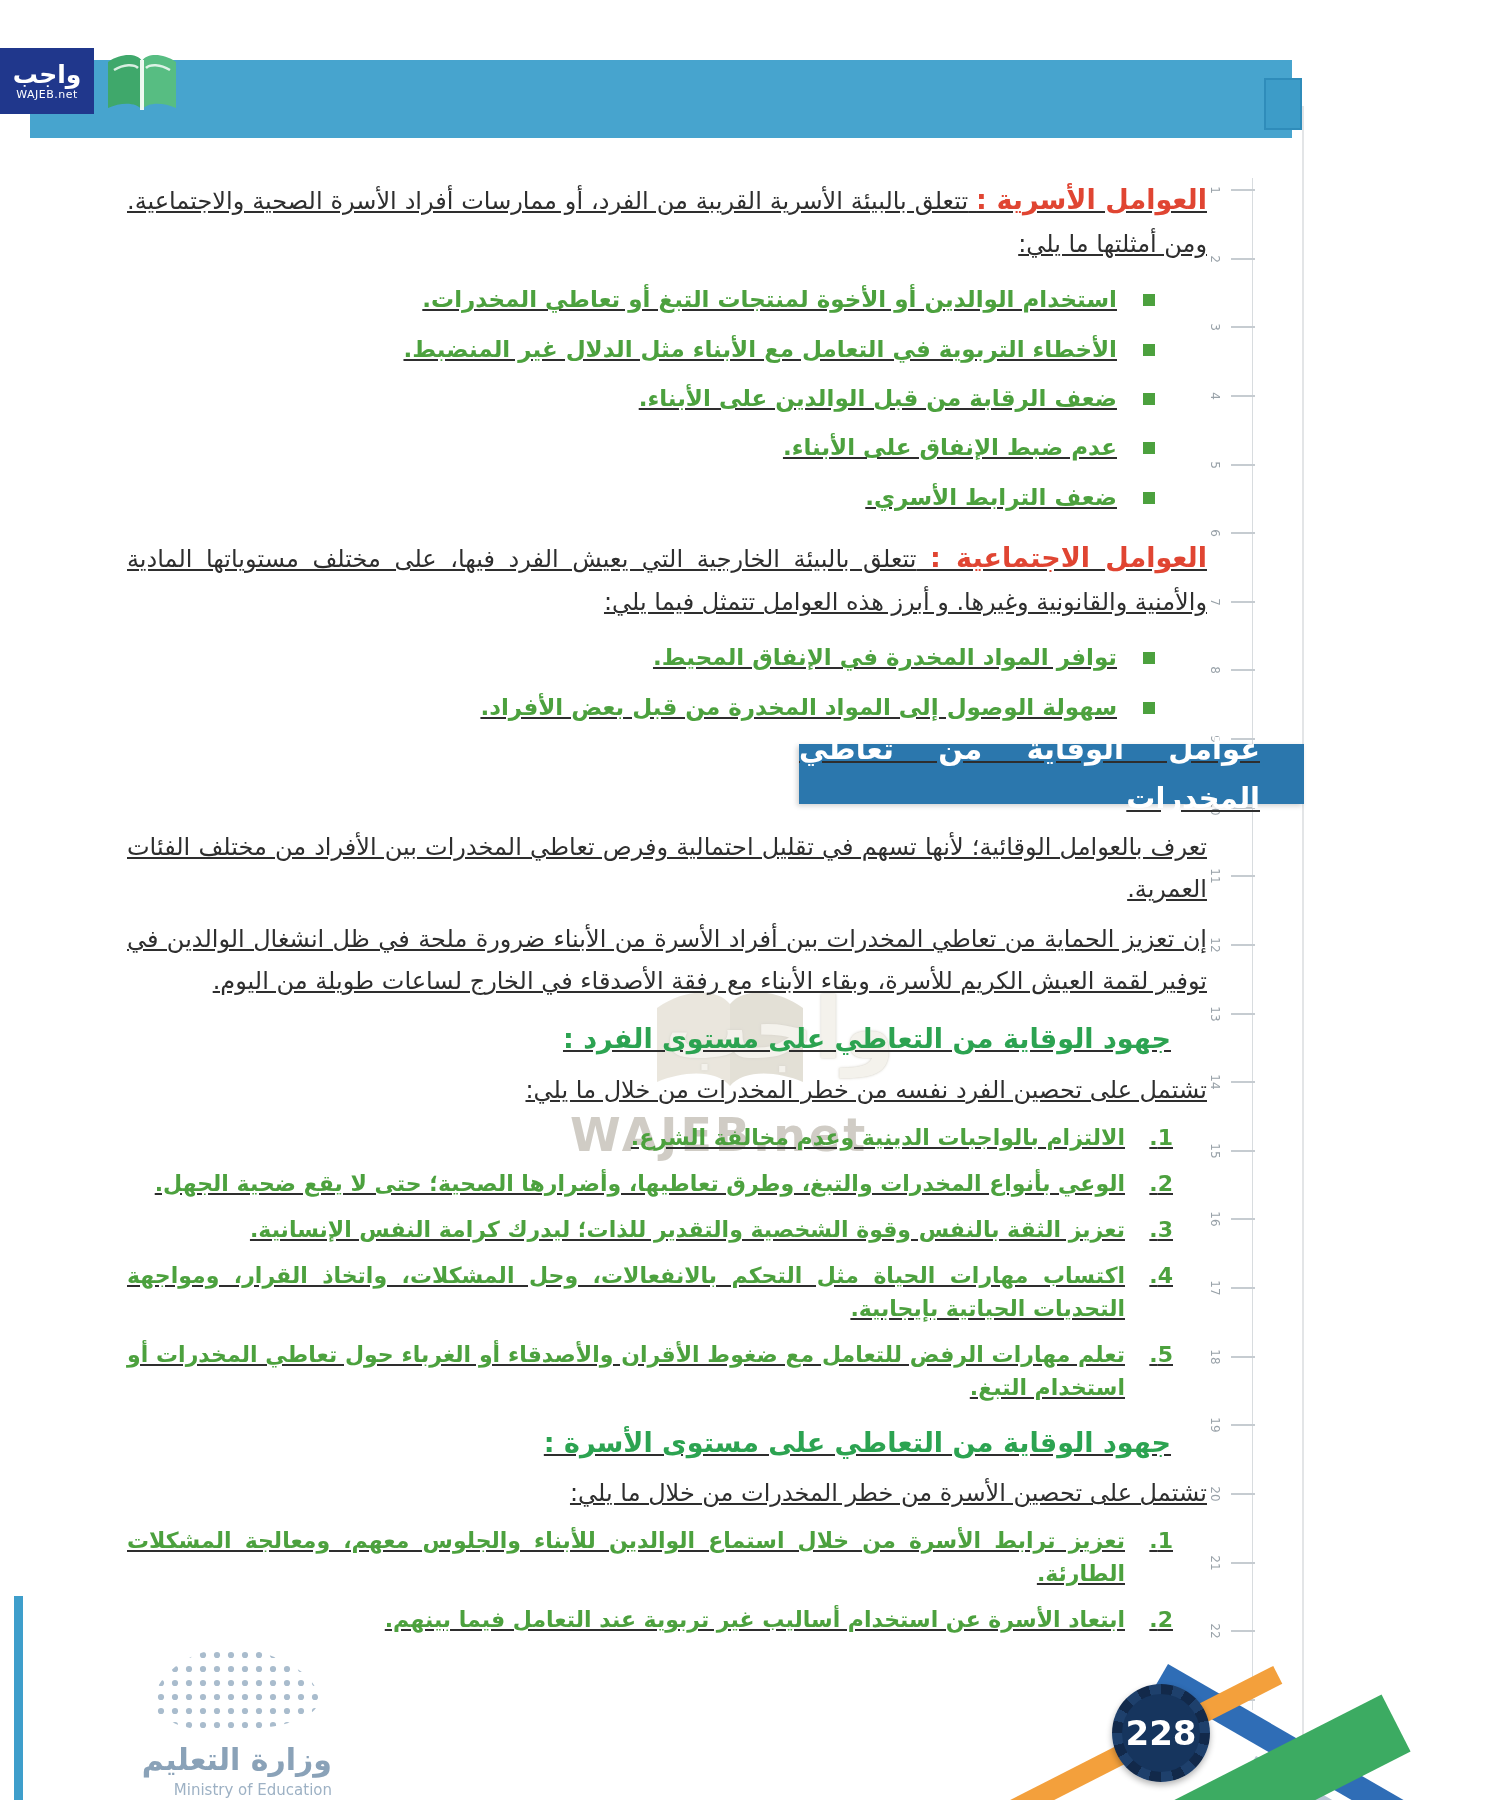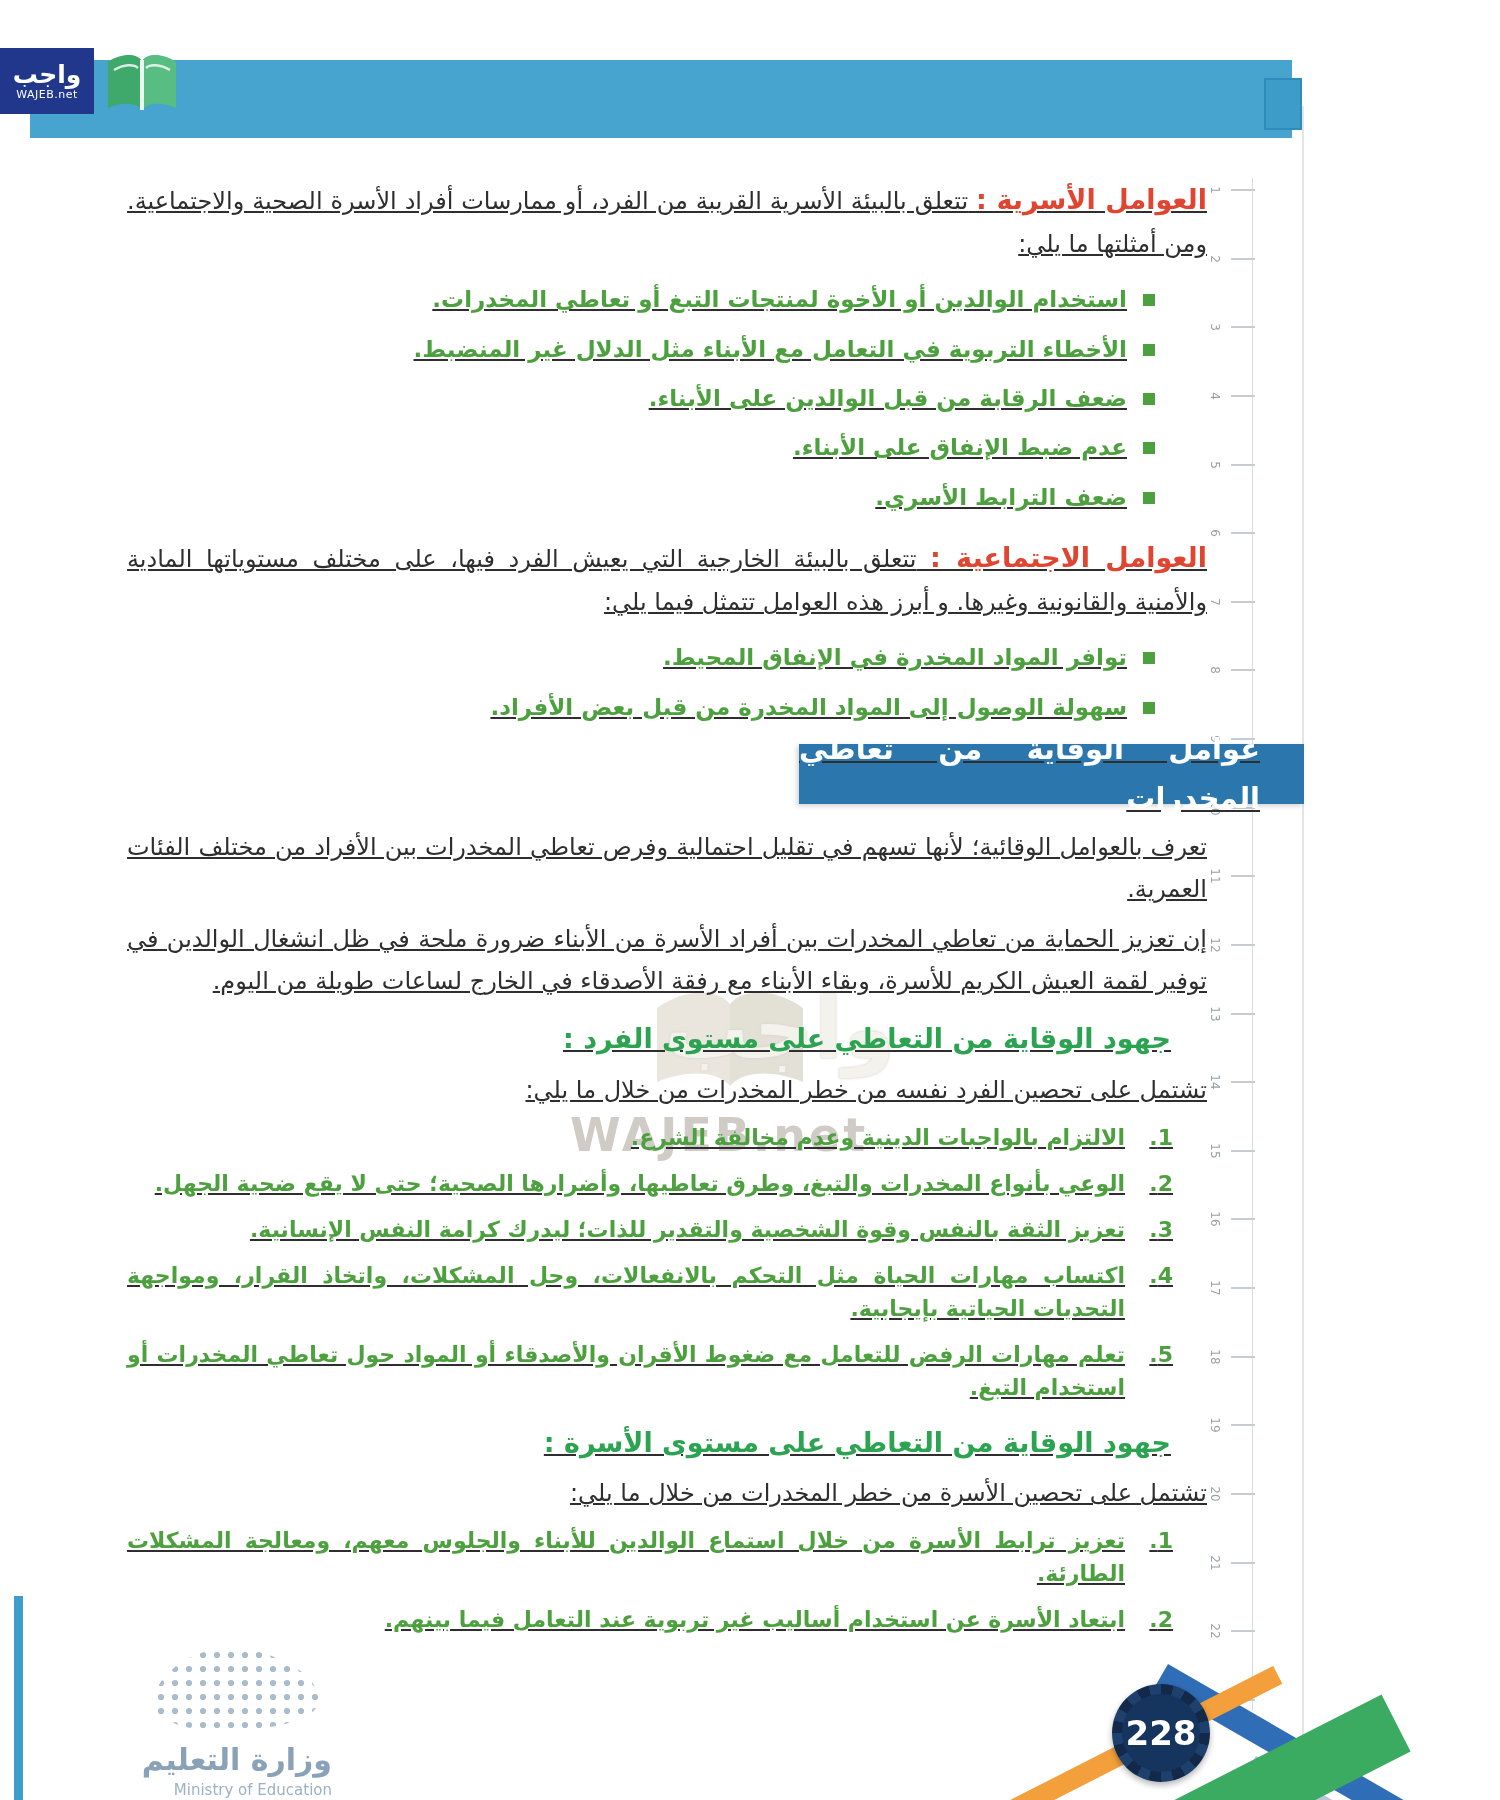"استخدام الوالدين أو الأخوة لمنتجات" .sq-item { gap: 16px -> 26px }
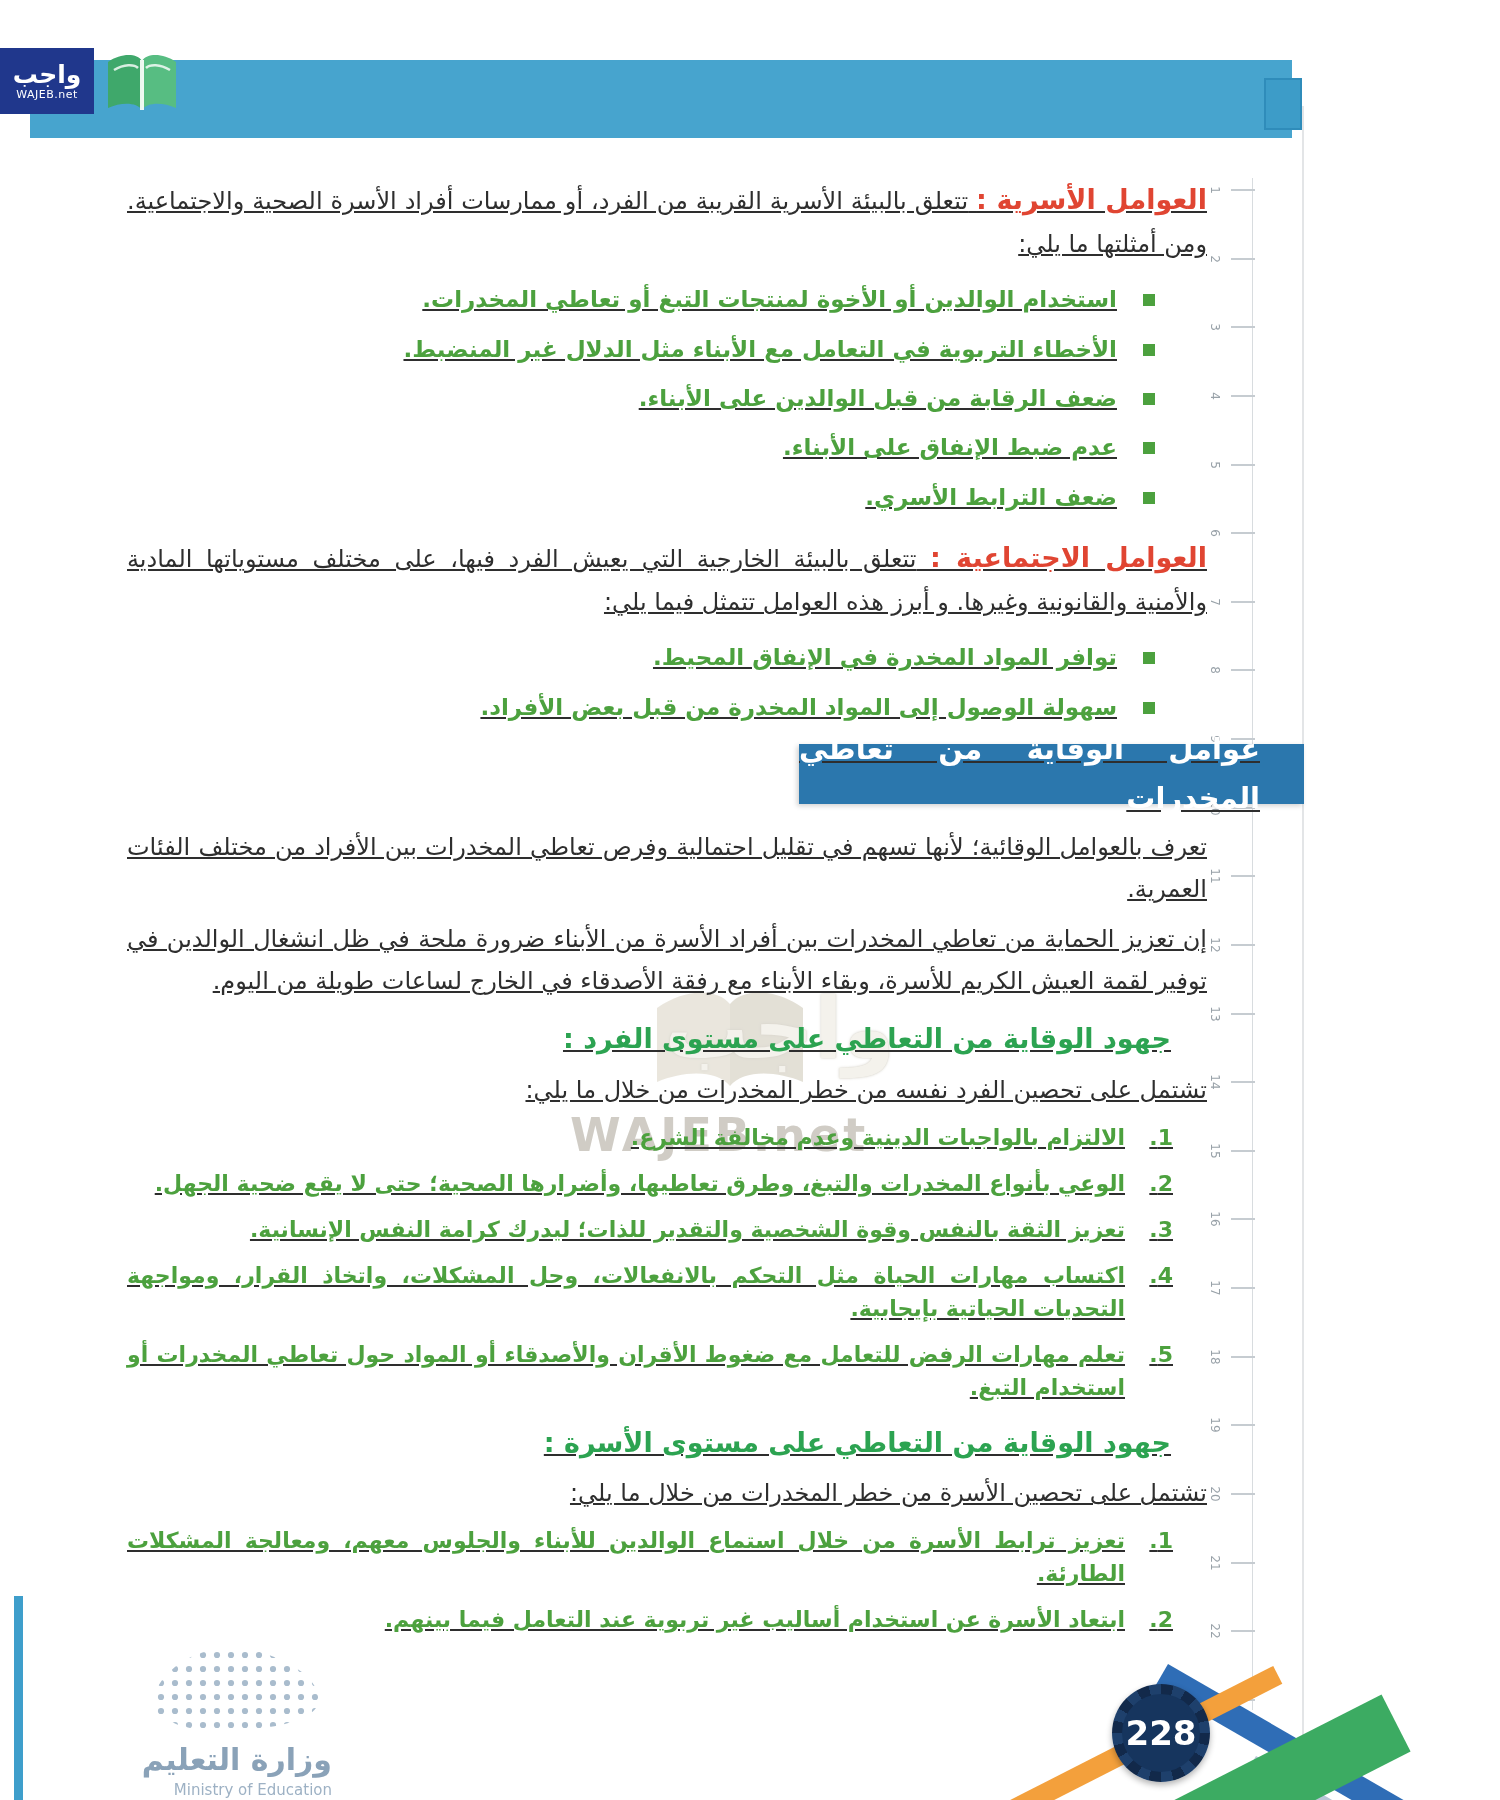"تعلم مهارات الرفض للتعامل مع" span.num-text { text: المواد -> الغرباء }
